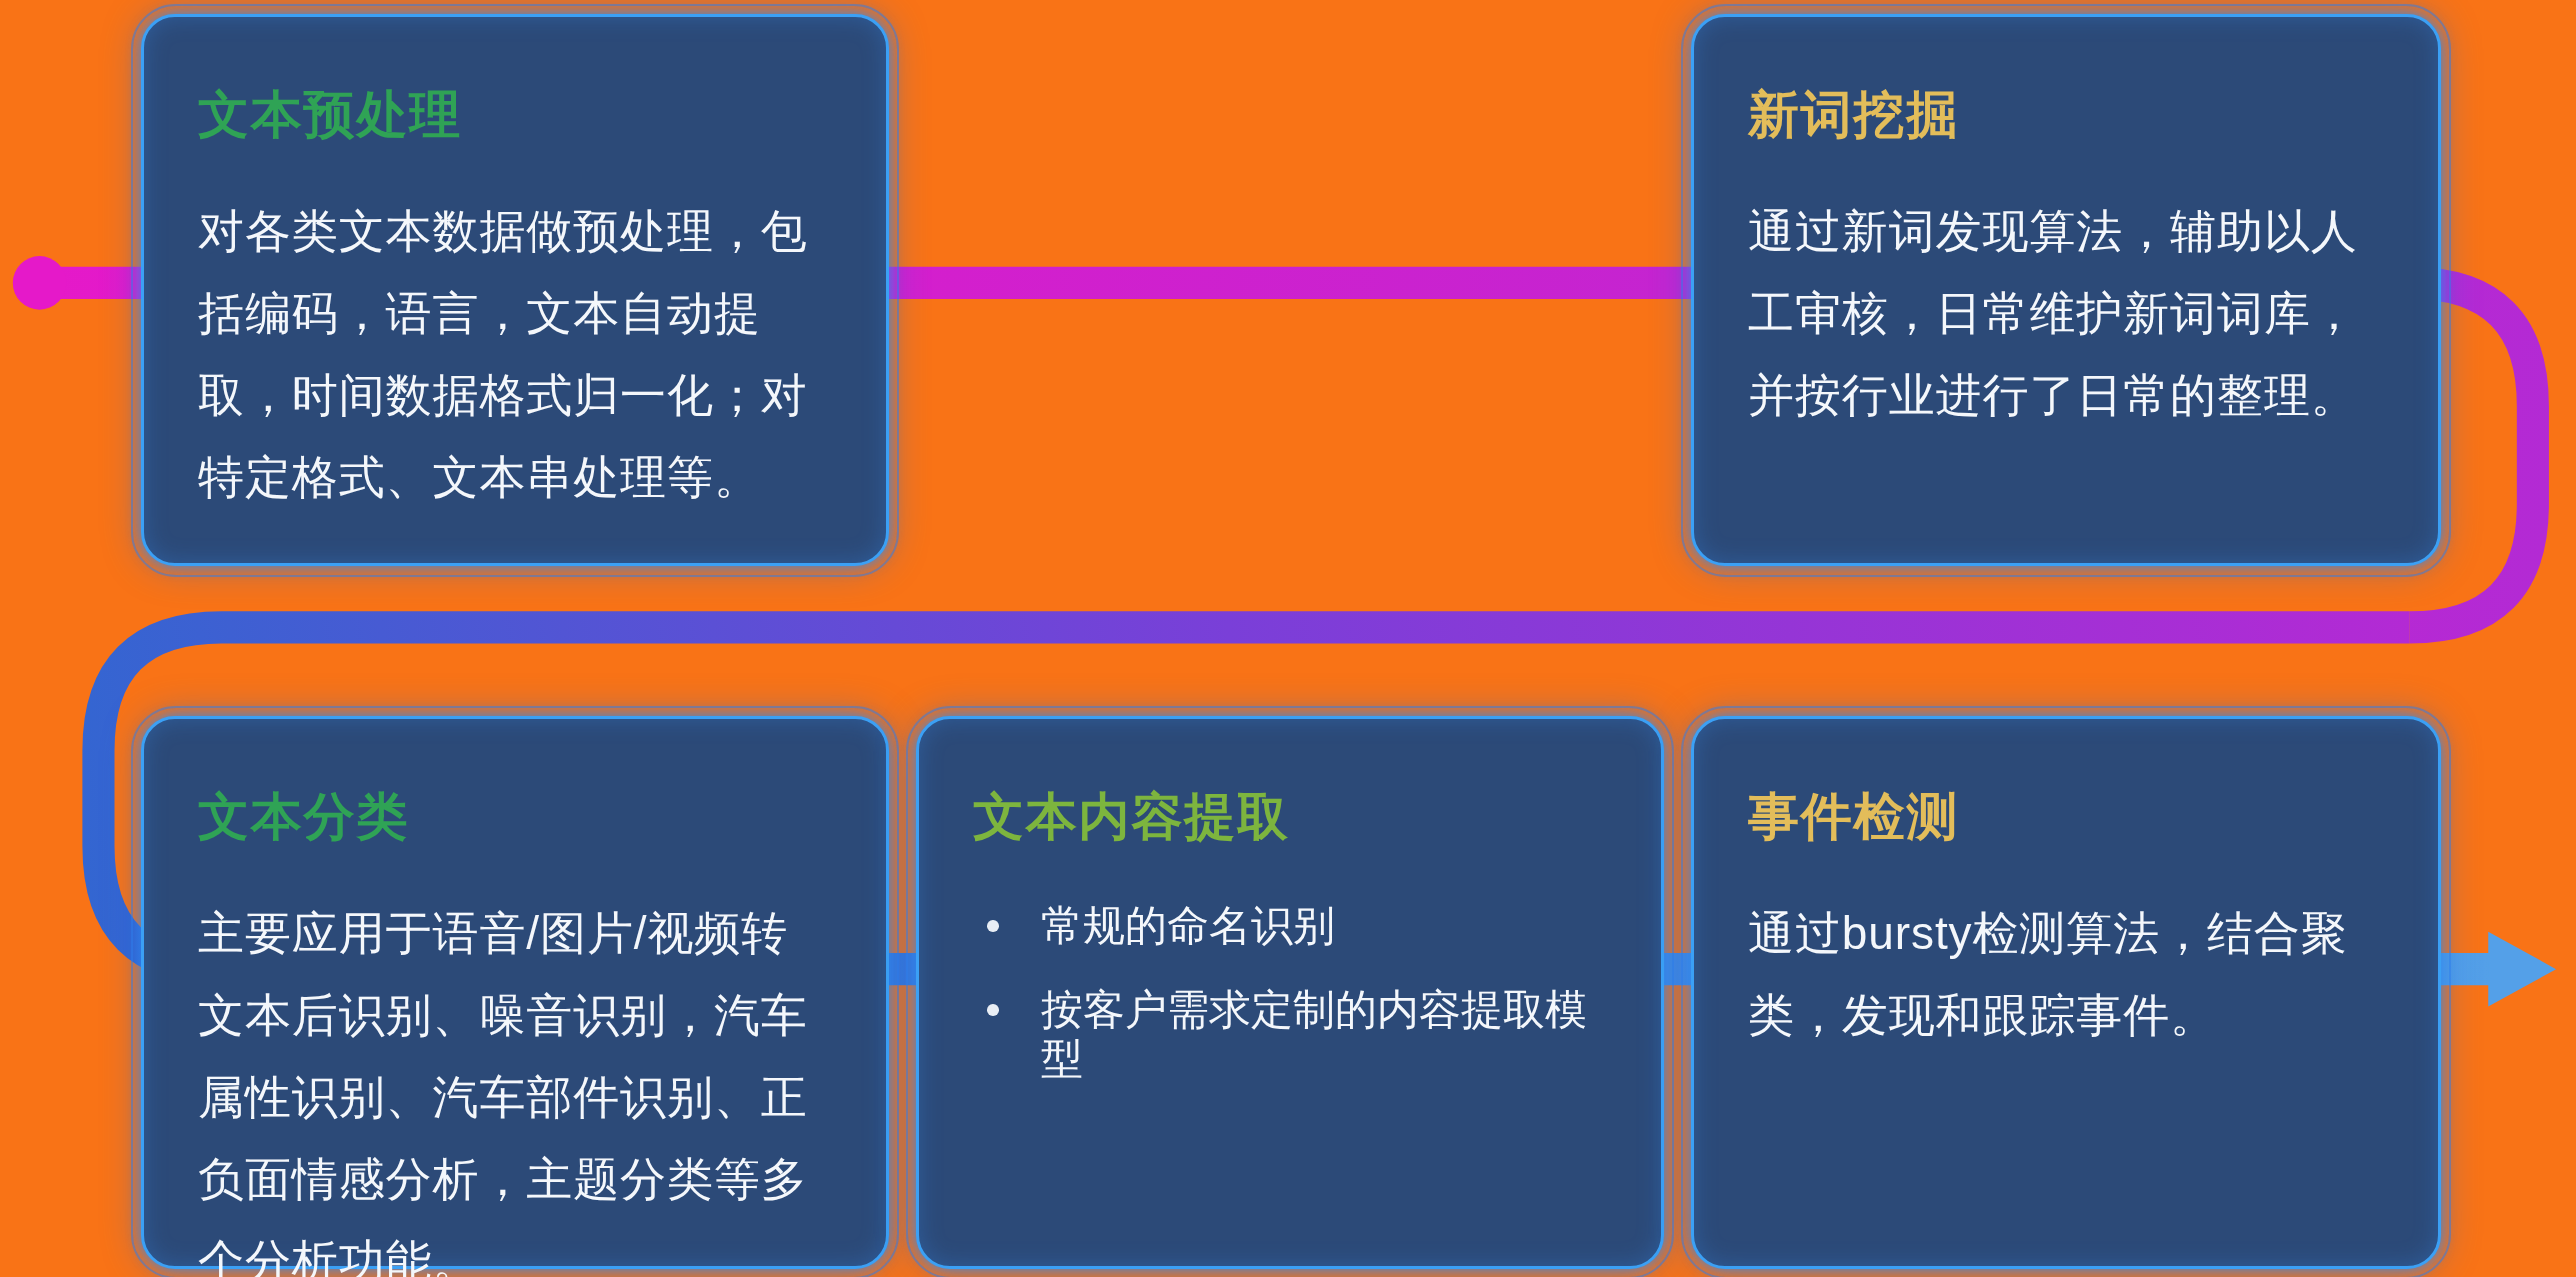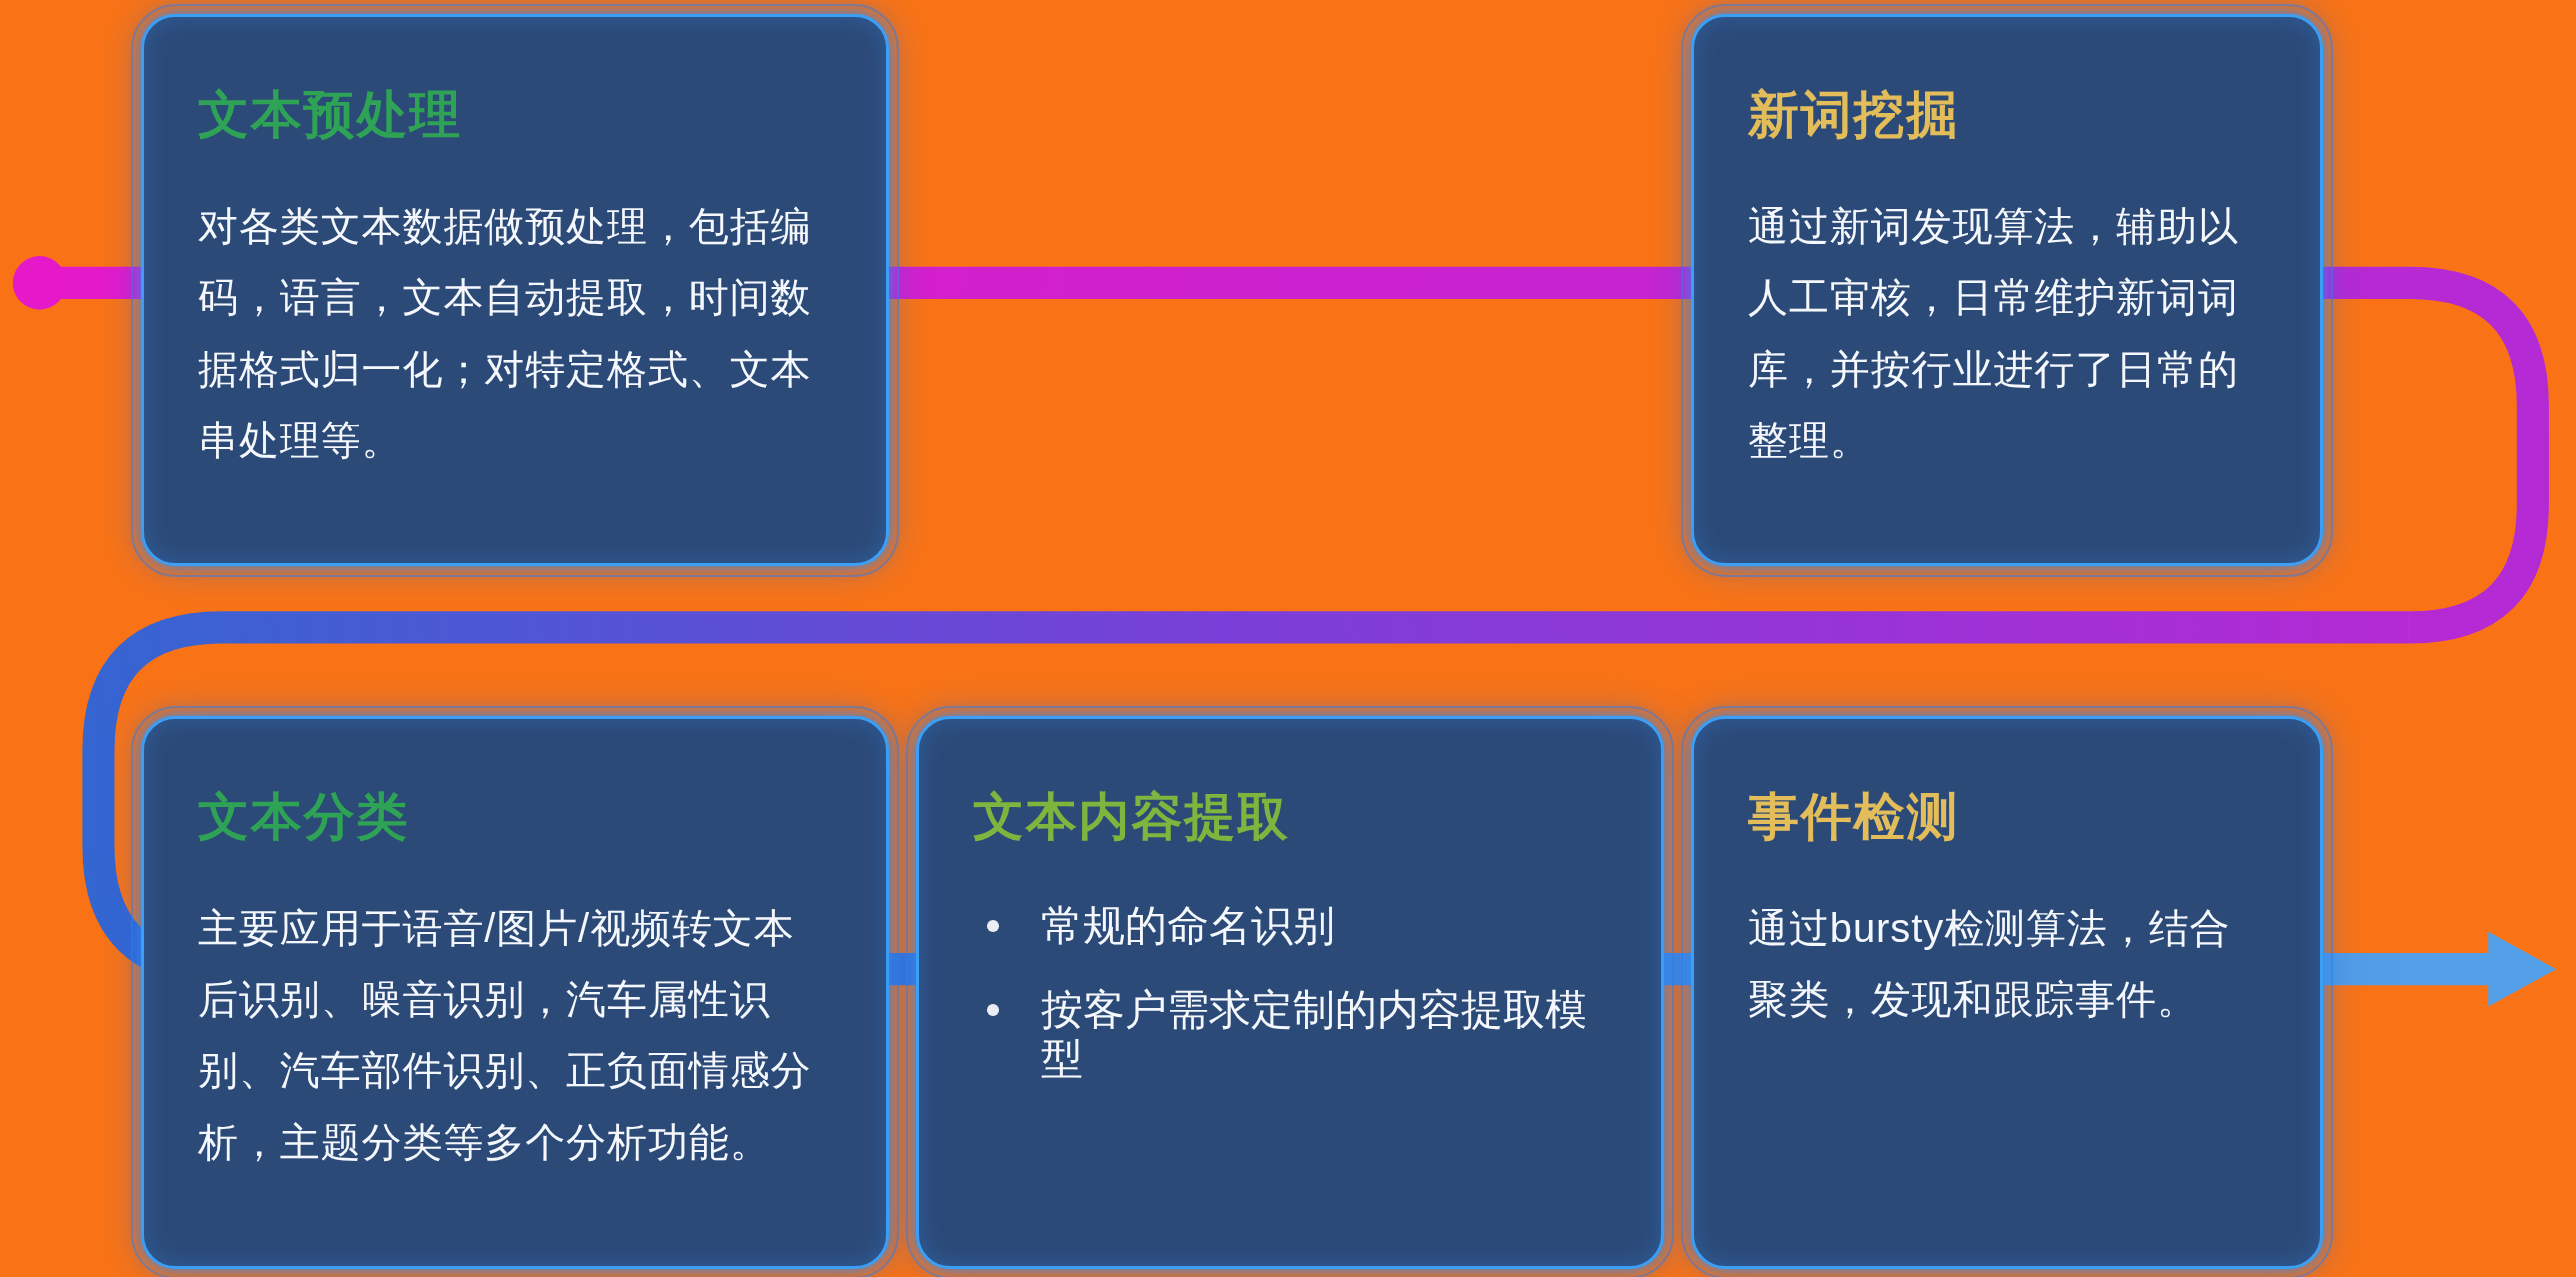"新词挖掘" .c3 { width: 632px -> 750px }
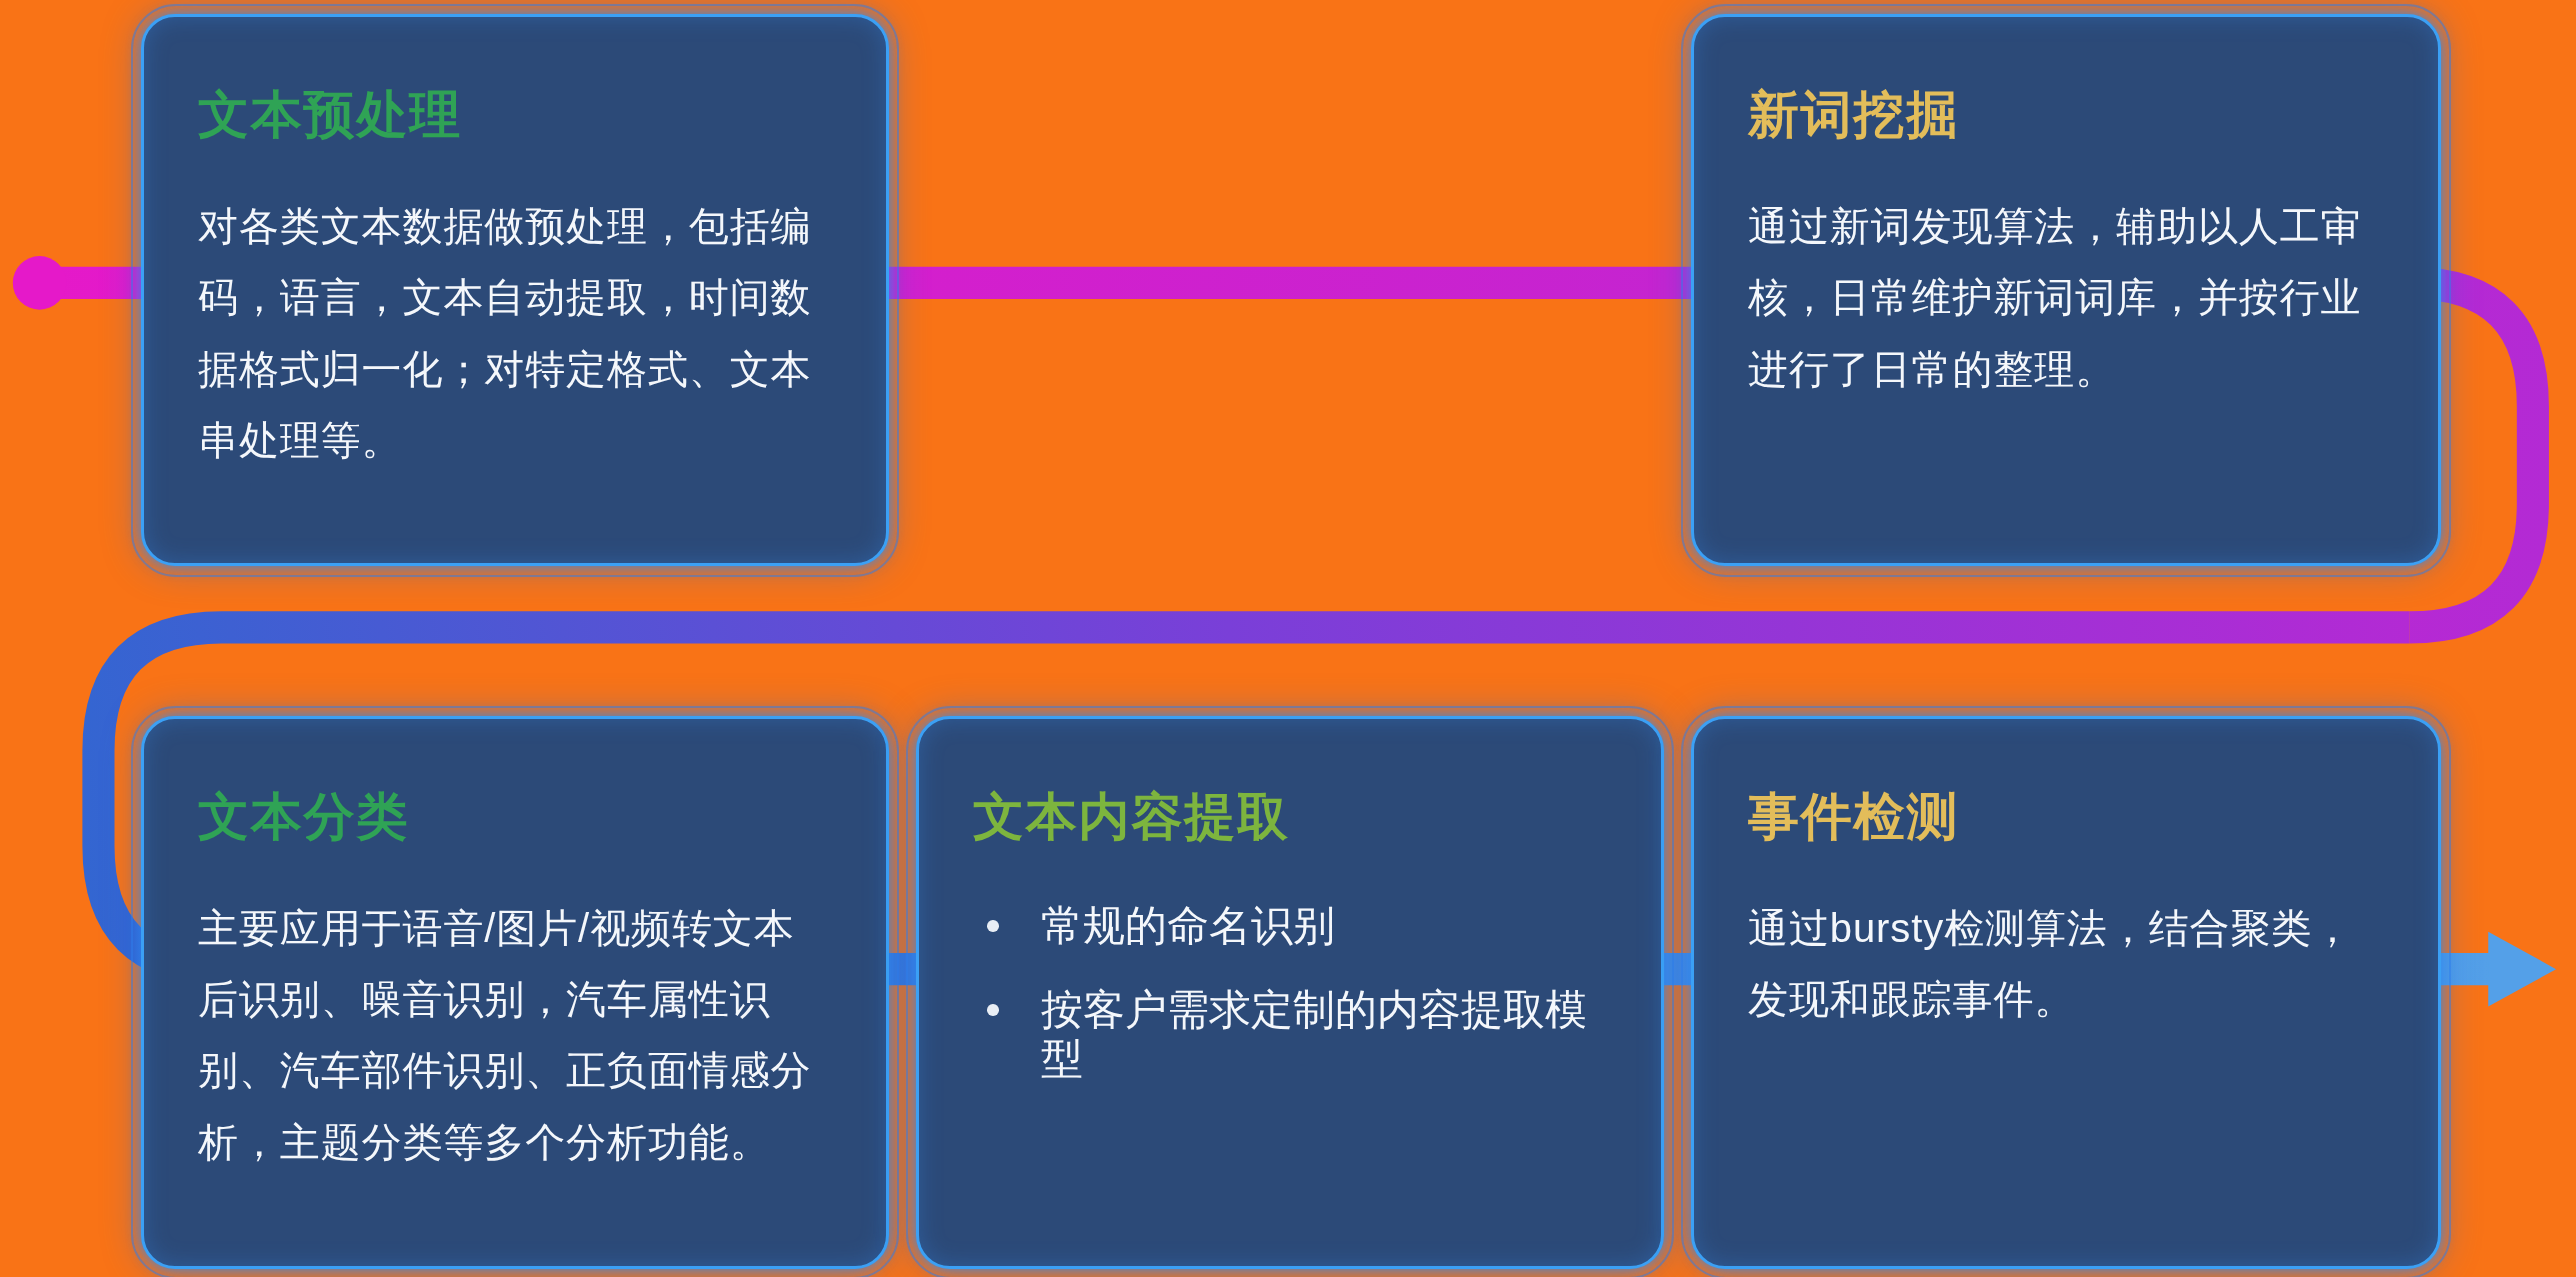"对各类文本数据做预处理，包括编码，语言，文本自动提取，时间数据格式归一化；对特定" .card .body { font-size: 40px -> 46px }
